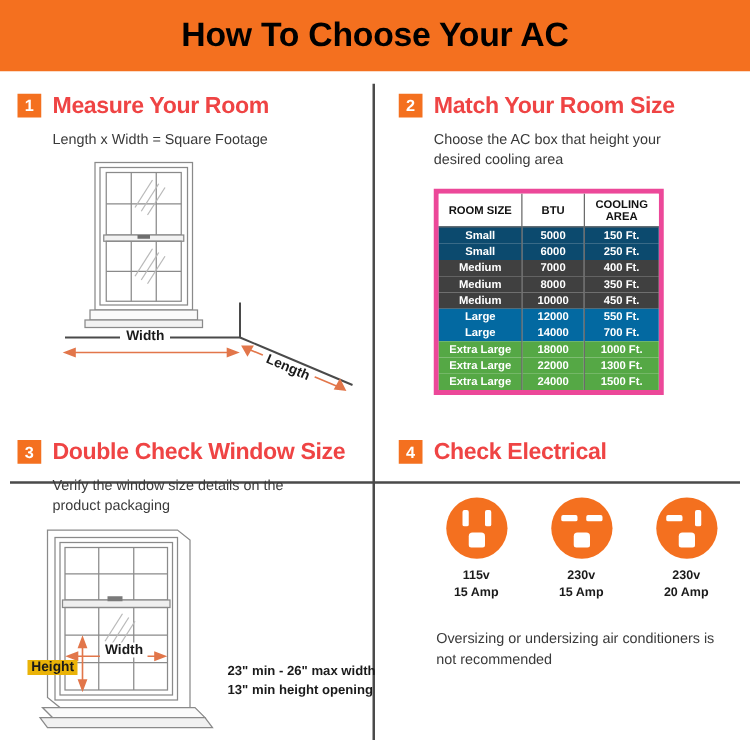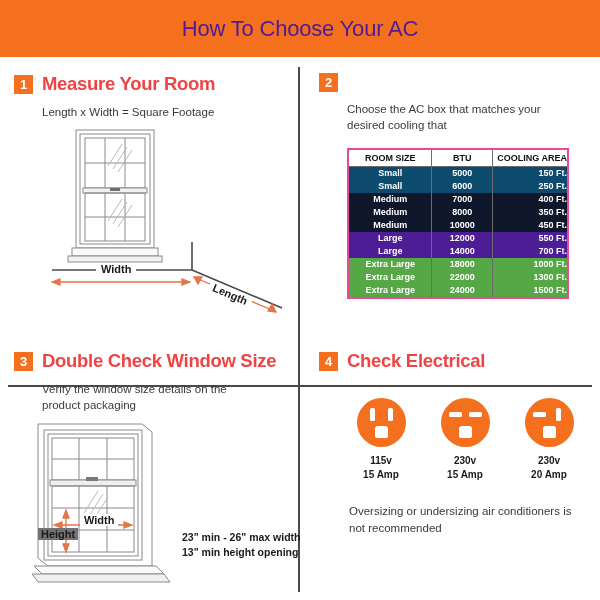"How To Choose Your AC" .header h1 { color: #4c1d95 -> #000000; font-size: 22px -> 27px; font-weight: normal -> bold }
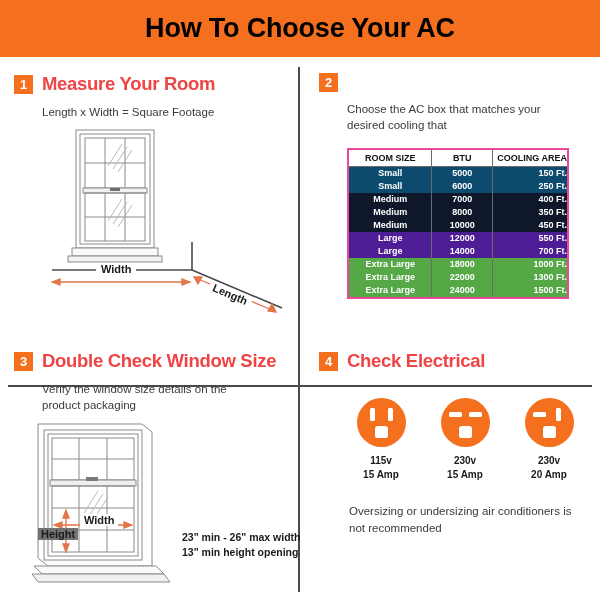"Match Your Room Size" div.step-title { html: none -> <div>Match Your Room Size</div> }
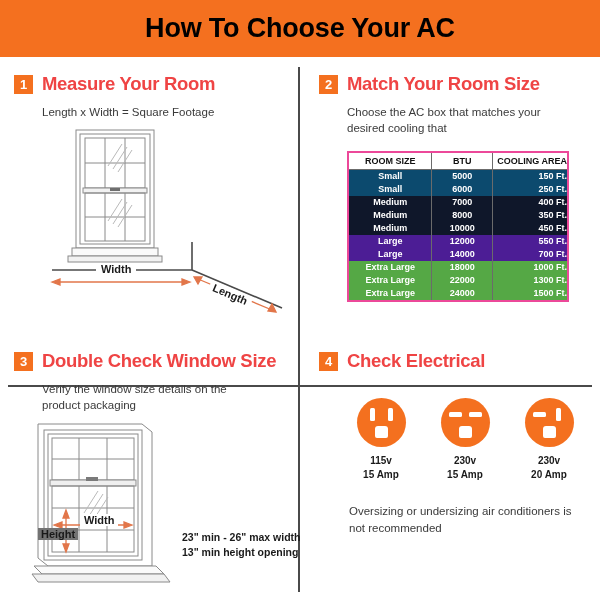"Choose the AC box that" div.step-sub { text: matches your desired cooling that -> height your desired cooling area }
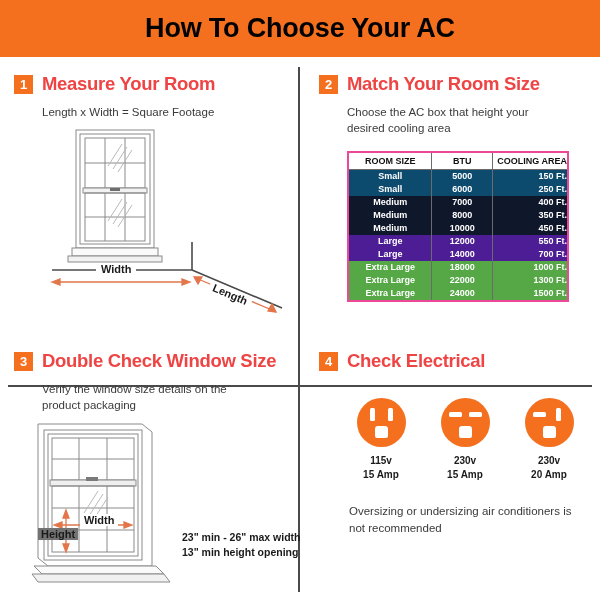"ROOM SIZE" .table-wrap { border: 2px solid #ec4899 -> 4px solid #ec4899; width: 222px -> 184px }
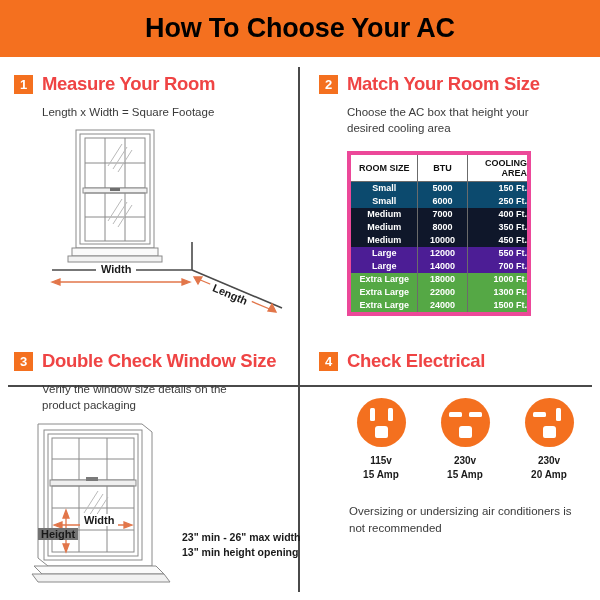"COOLING AREA" table.btu th.c3, table.btu td.c3 { text-align: right -> none }
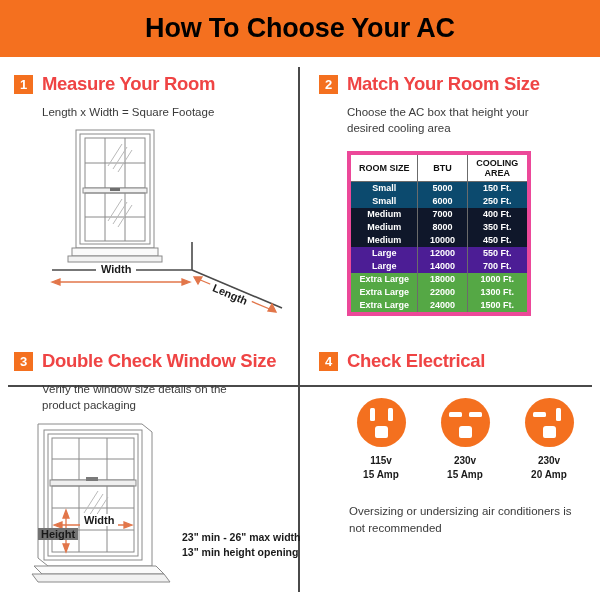"Medium" tr.r-medium { background: #0f172a -> #404040 }
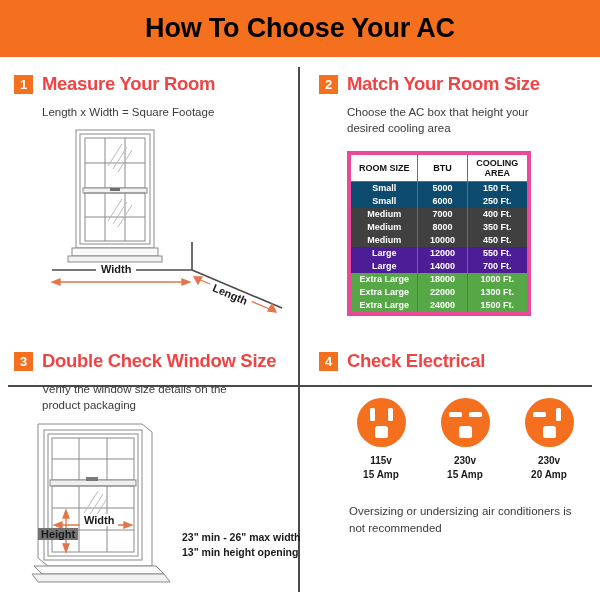"Large" tr.r-large { background: #4c1d95 -> #0369a1 }
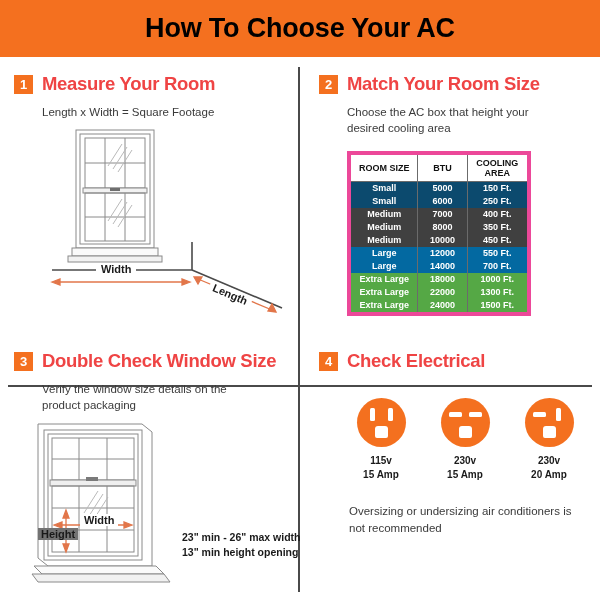"Height" div { background: #737373 -> #eab308; left: 24px -> 8px }
